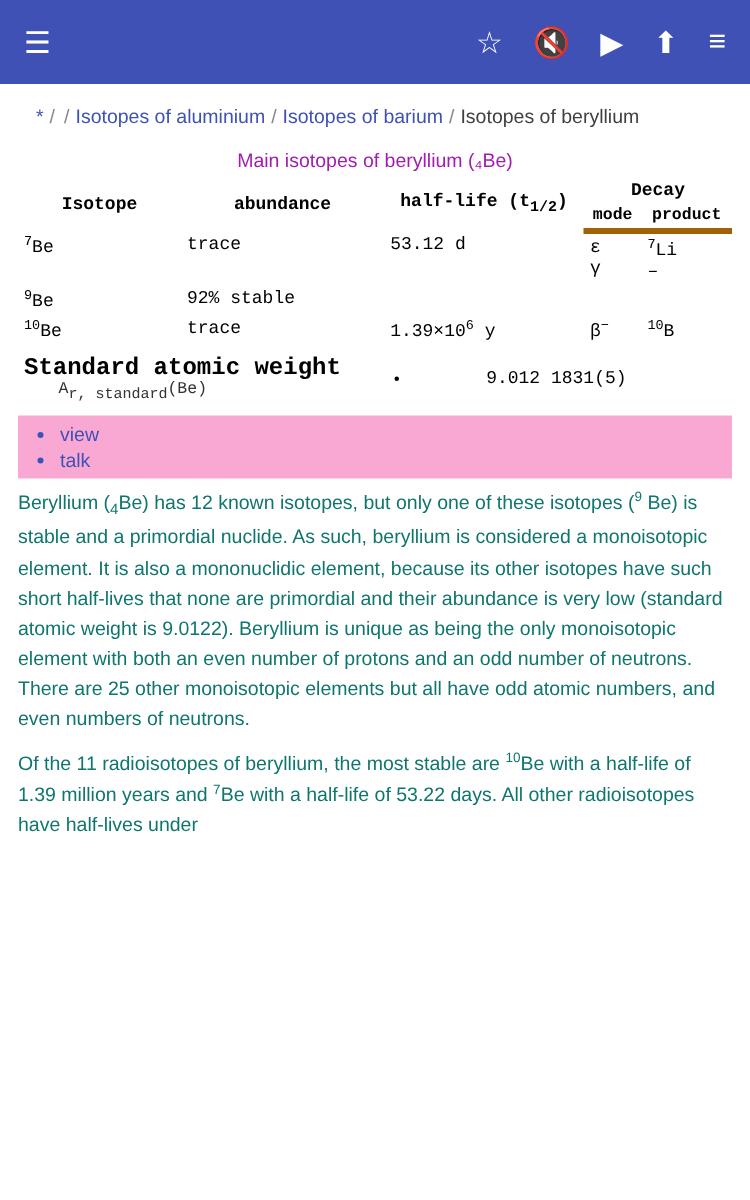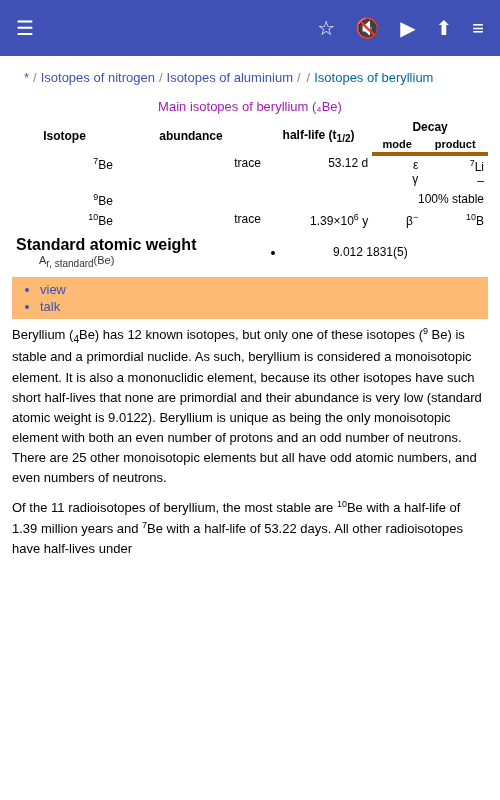"Isotopes of nitrogen" span.bc-link { html: <span>Isotopes of nitrogen</span> -> none }
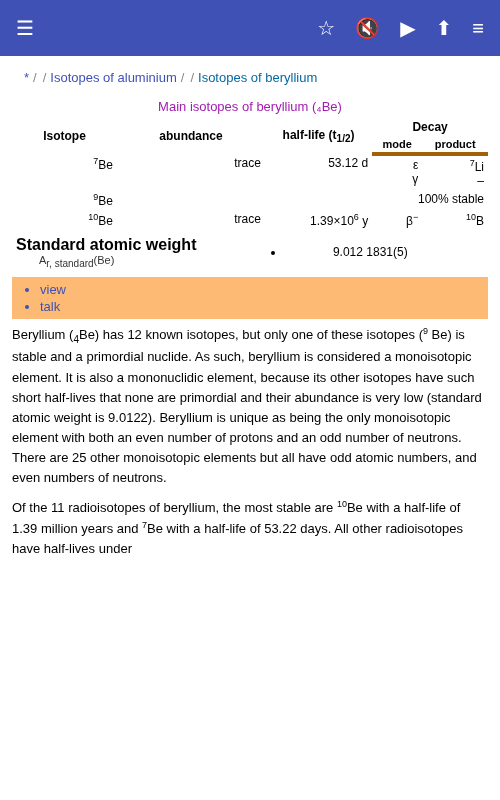"Isotopes of barium" span.bc-link { html: none -> <span>Isotopes of barium</span> }
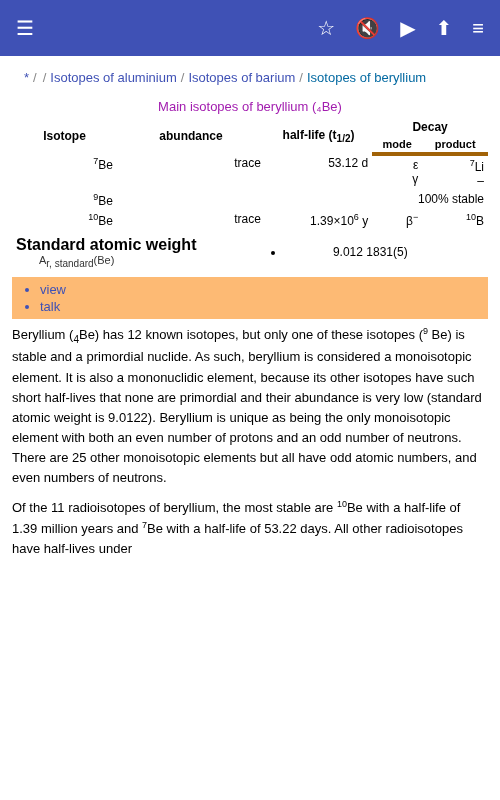"Isotopes of beryllium" .breadcrumb .bc-current { color: #0369a1 -> #404040 }
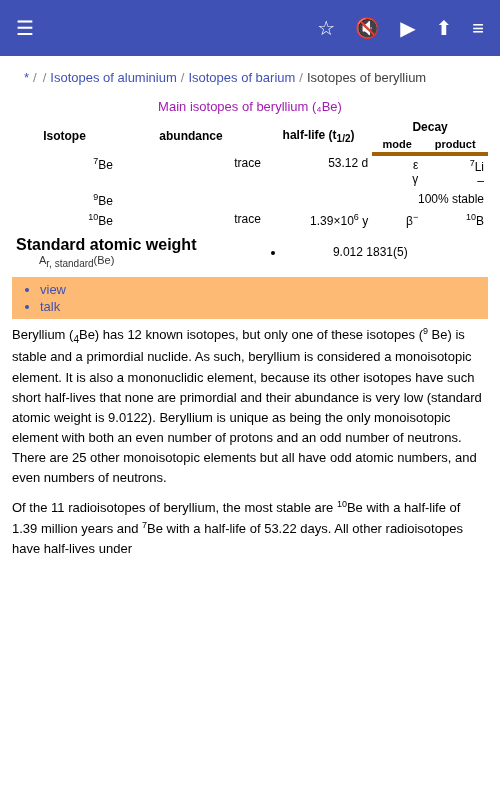"Isotope" .isotope-table { font-family: none -> Liberation Mono, monospace }
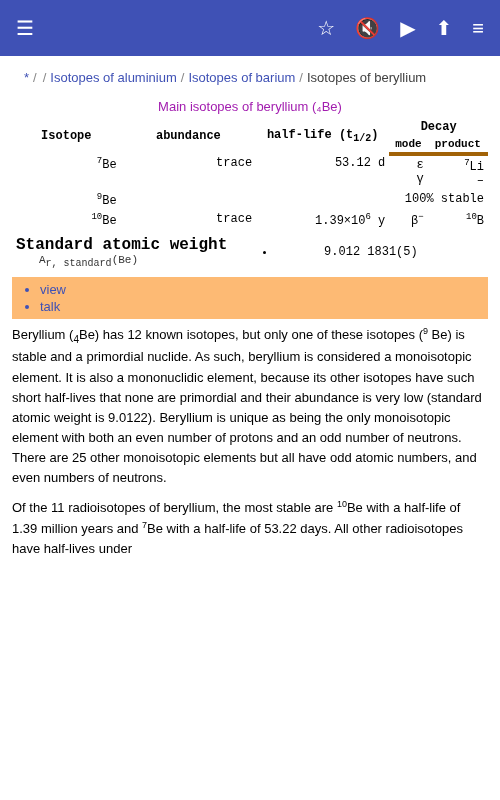"7Be" .isotope-table td { text-align: right -> left }
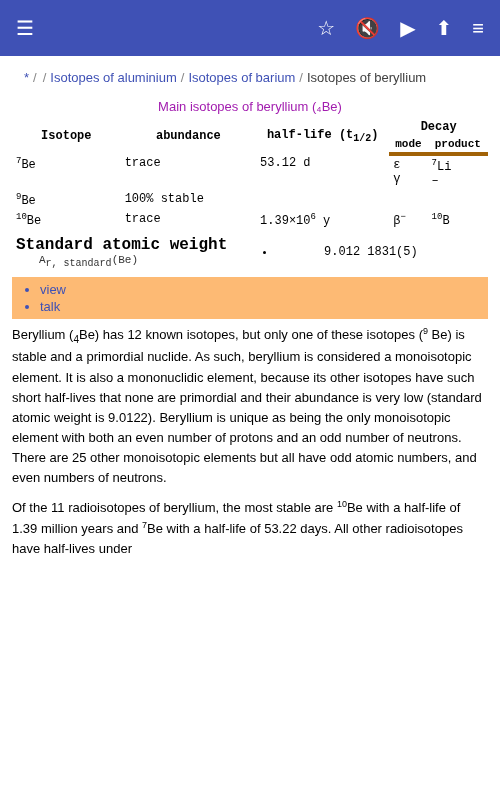"100% stable" td { text: 100% -> 92% }
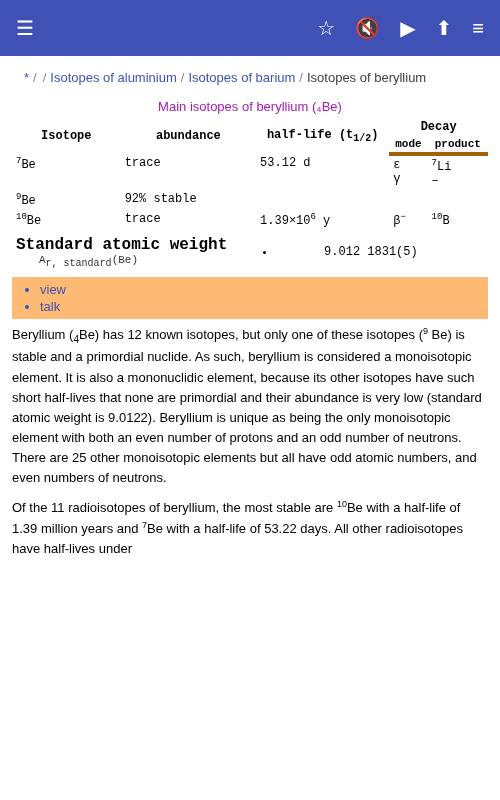"view" .links-section { background: #fdba74 -> #f9a8d4 }
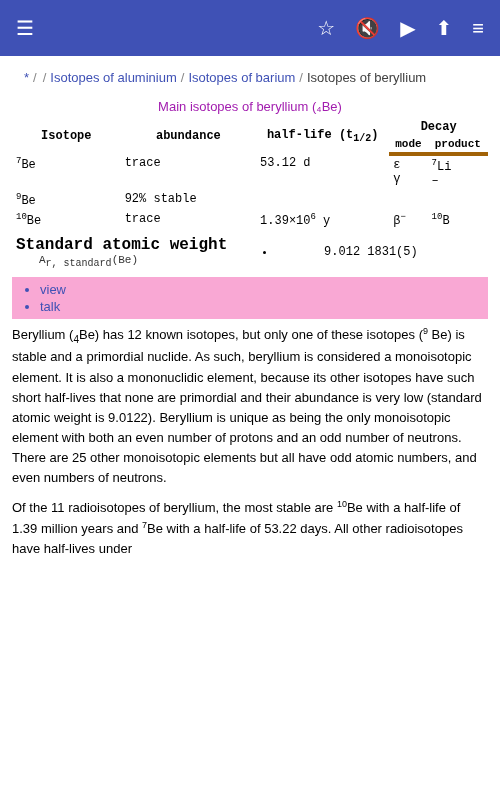"Beryllium (4Be) has 12 known" .body-text { color: #000000 -> #0f766e }
